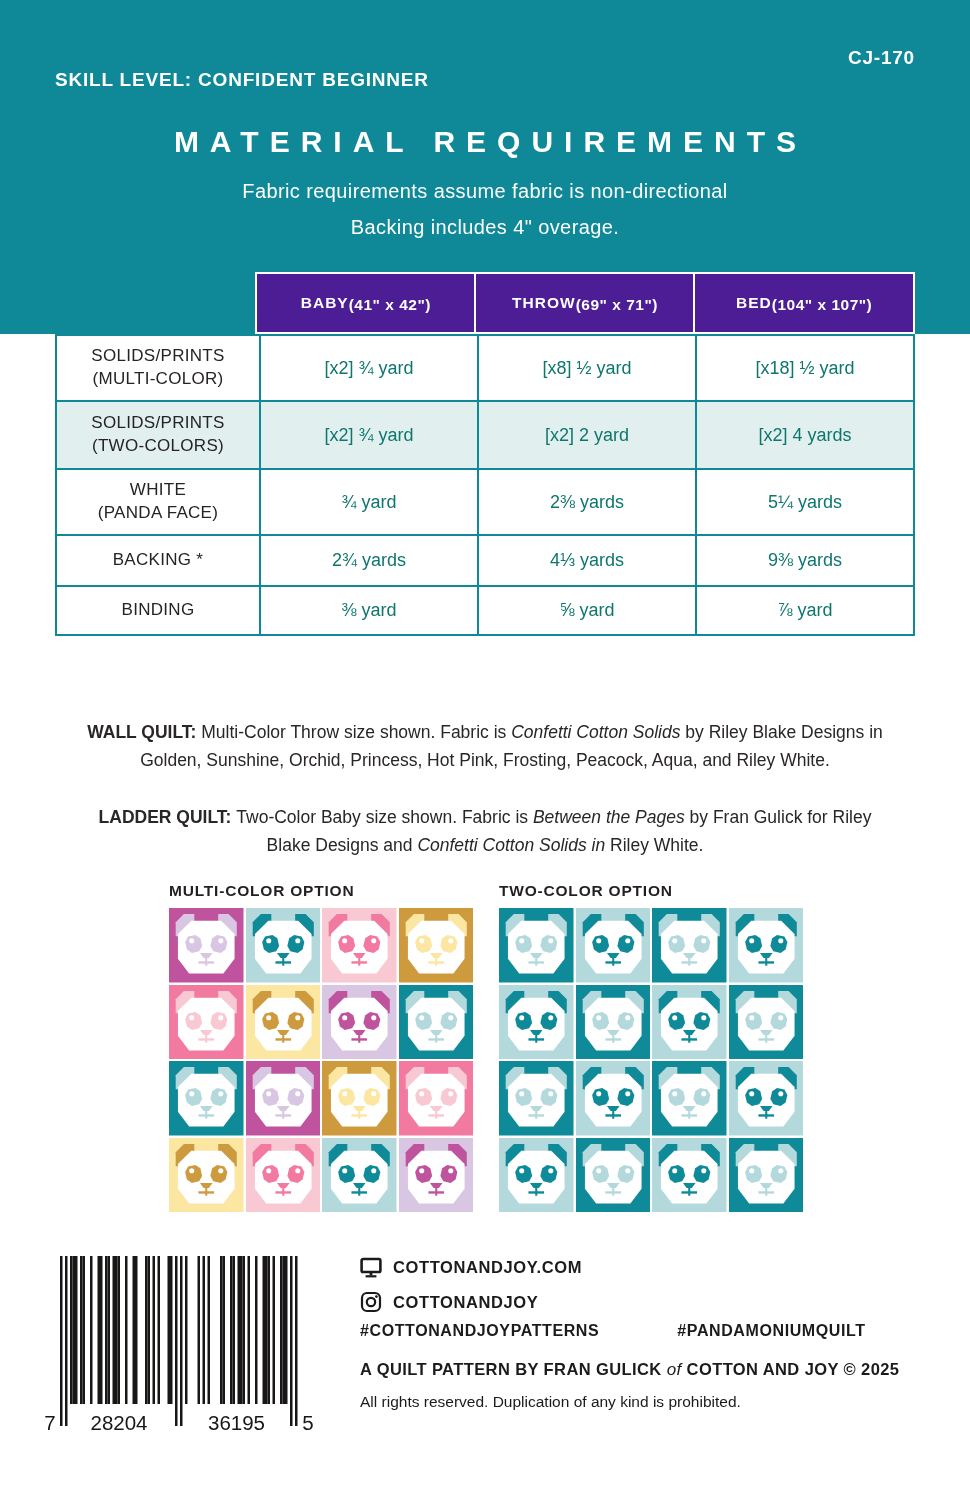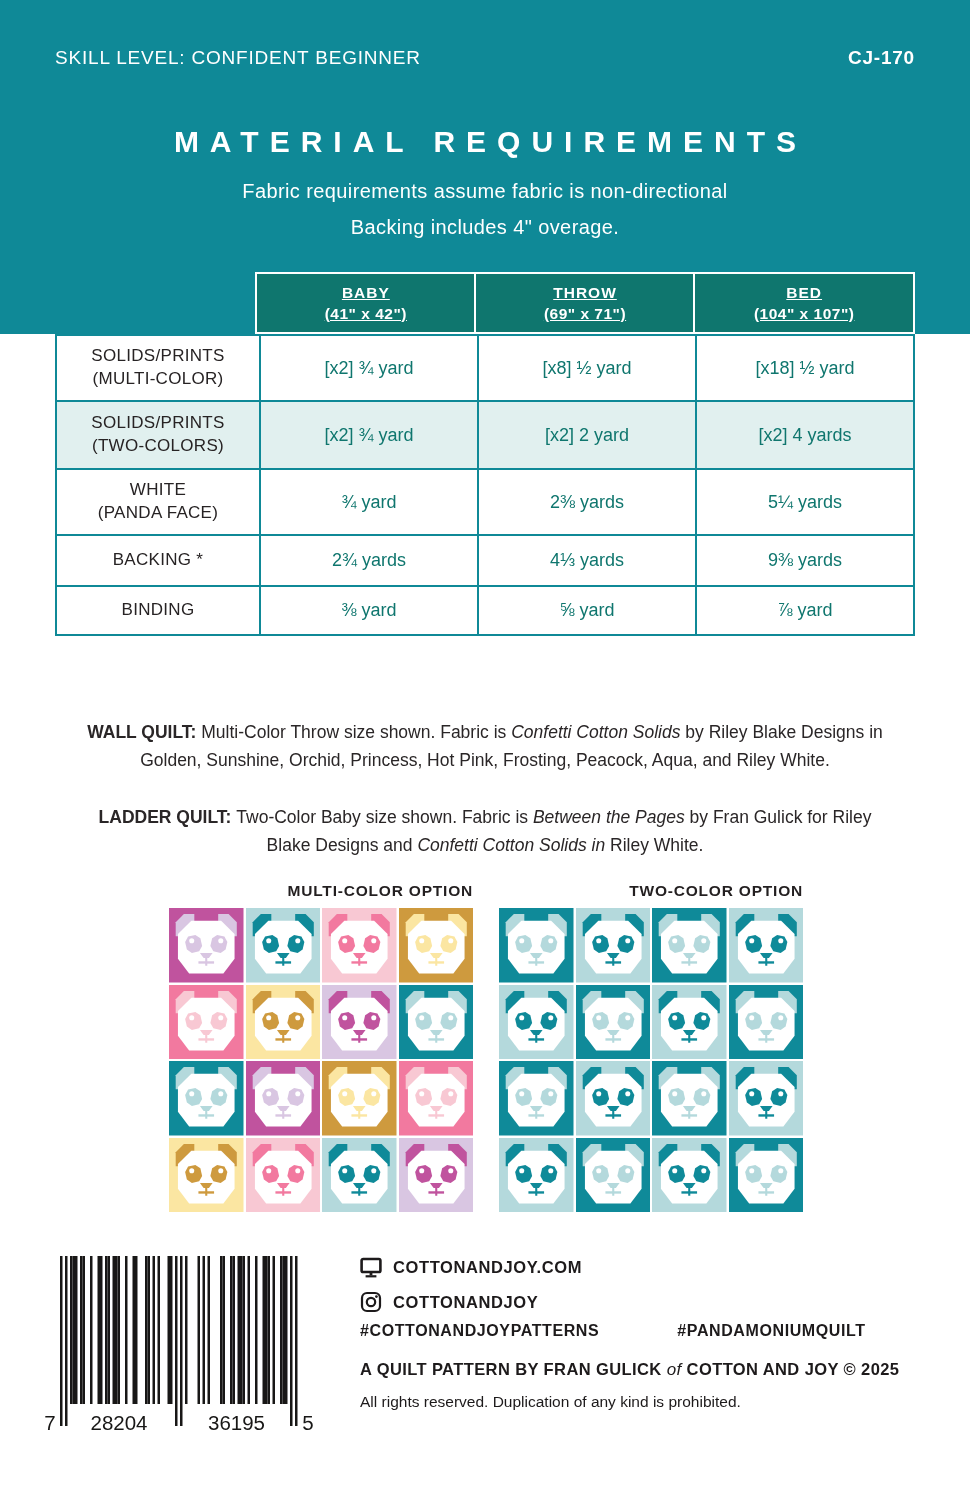"SKILL LEVEL: CONFIDENT BEGINNER" .skill { font-weight: 400 -> 700; margin-top: none -> 22px }
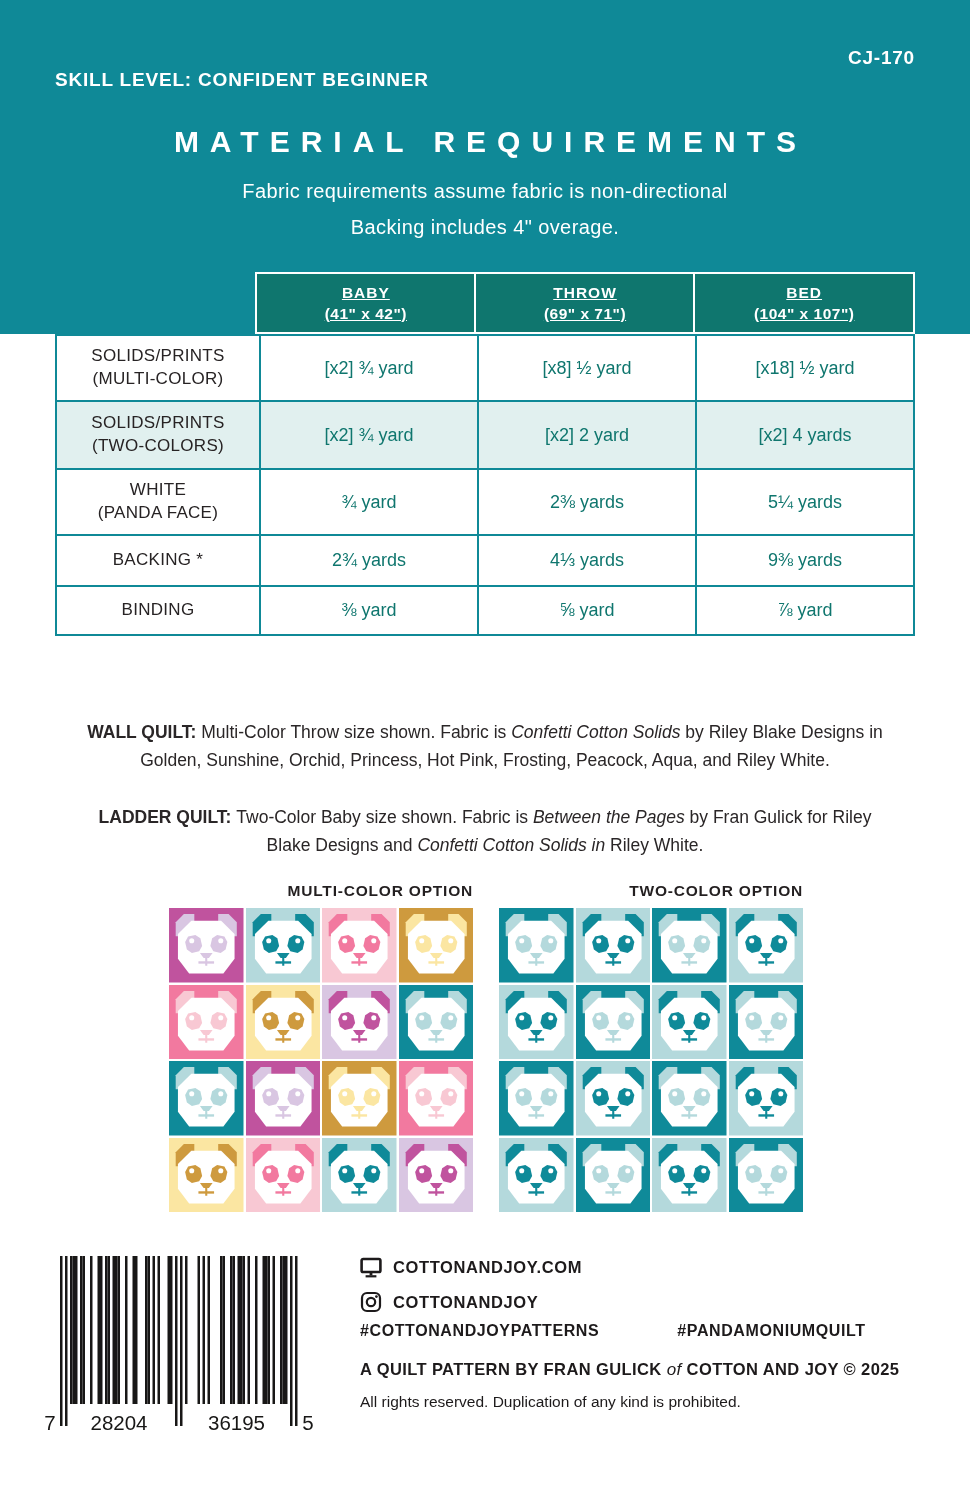"BABY" .hcell { background: #0f766e -> #4c1d95; flex-direction: column -> row; text-decoration: underline -> none }
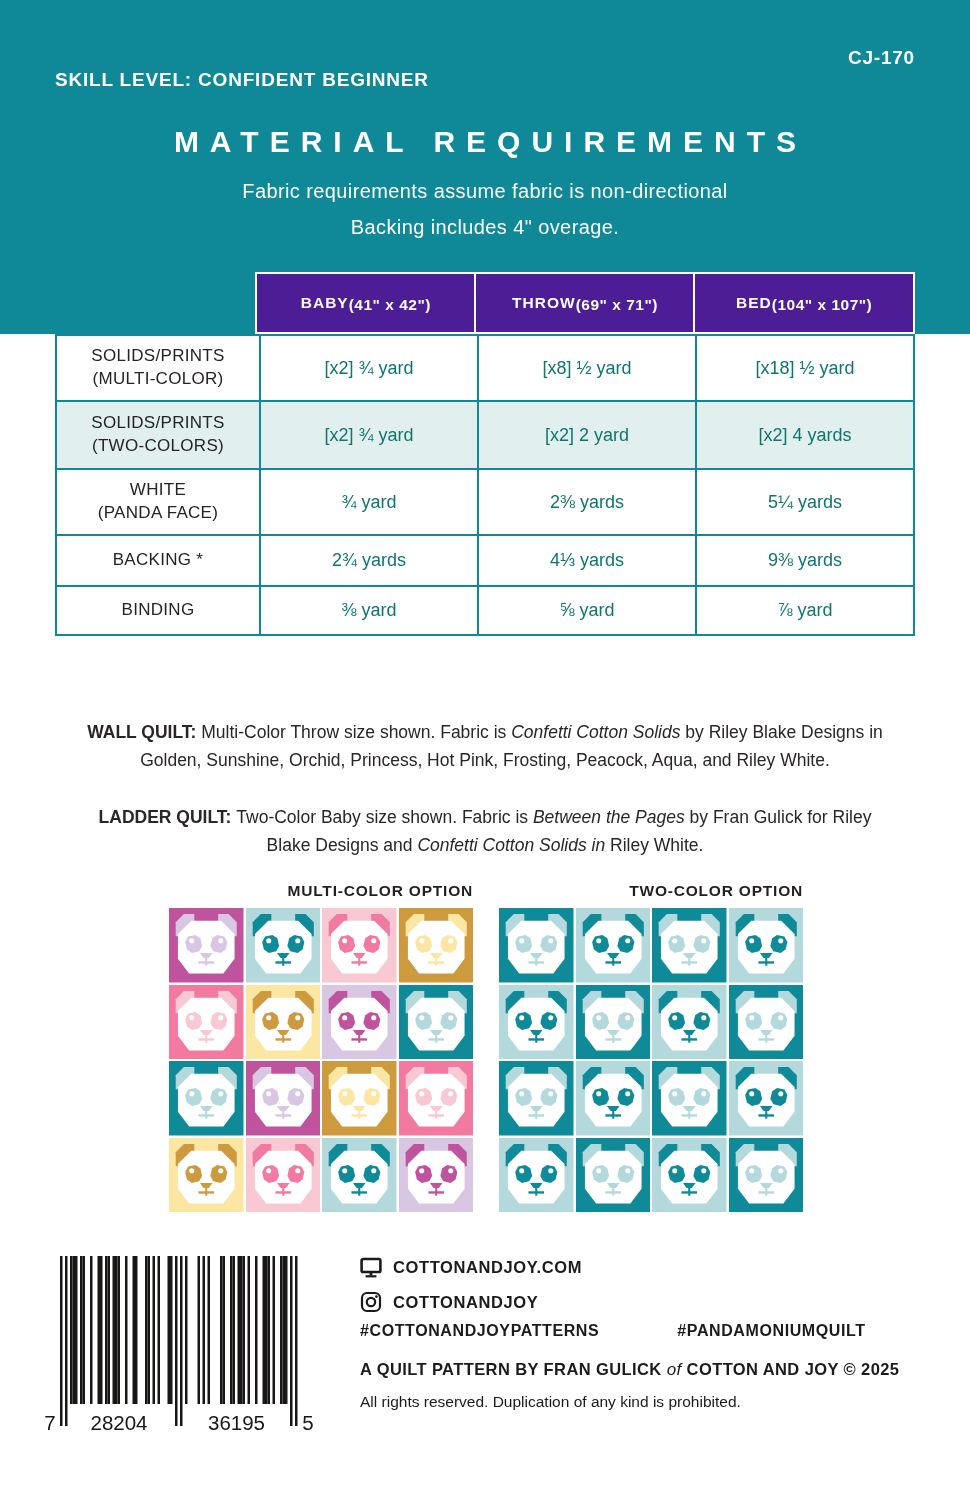"MULTI-COLOR OPTION" .opt-label { text-align: right -> left }
